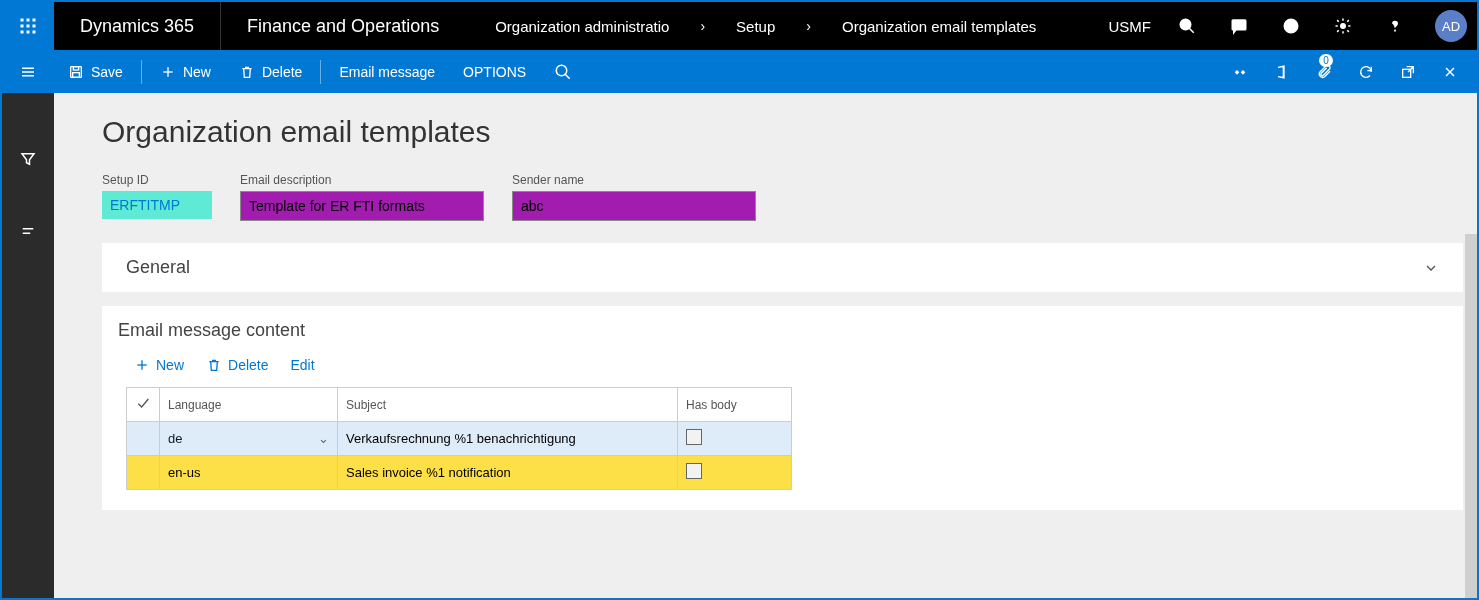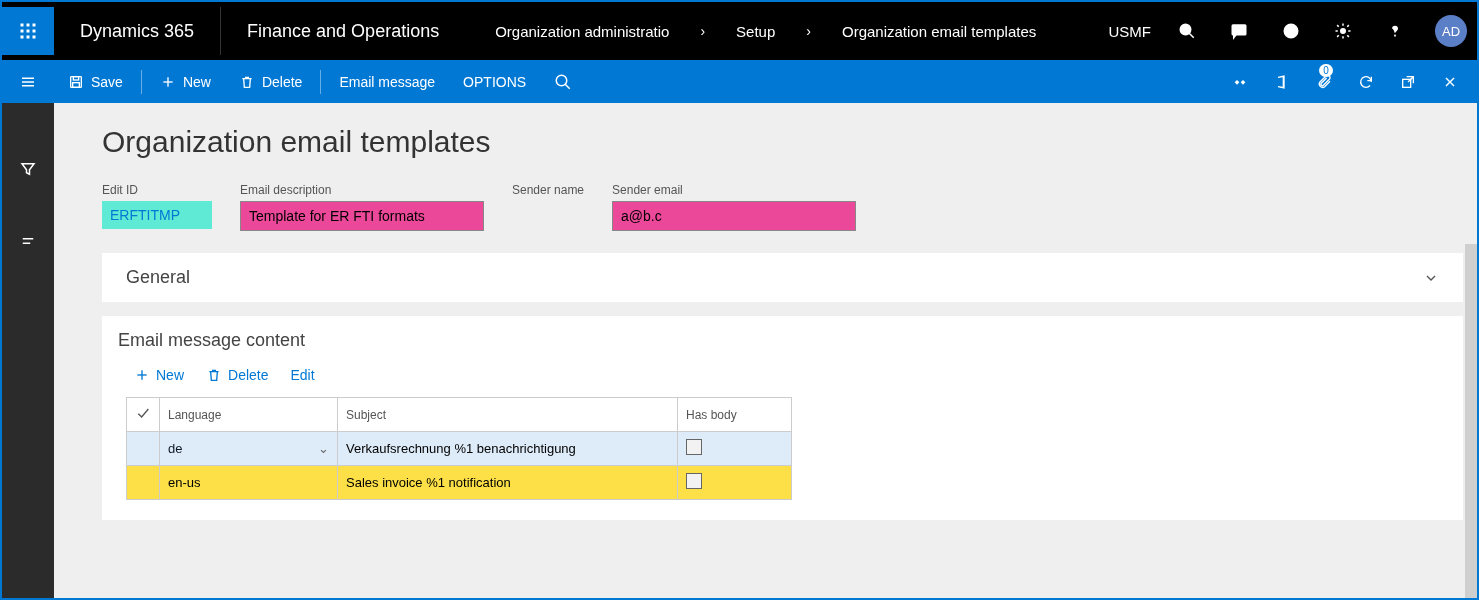"Dynamics 365" .topbar { height: 58px -> 48px }
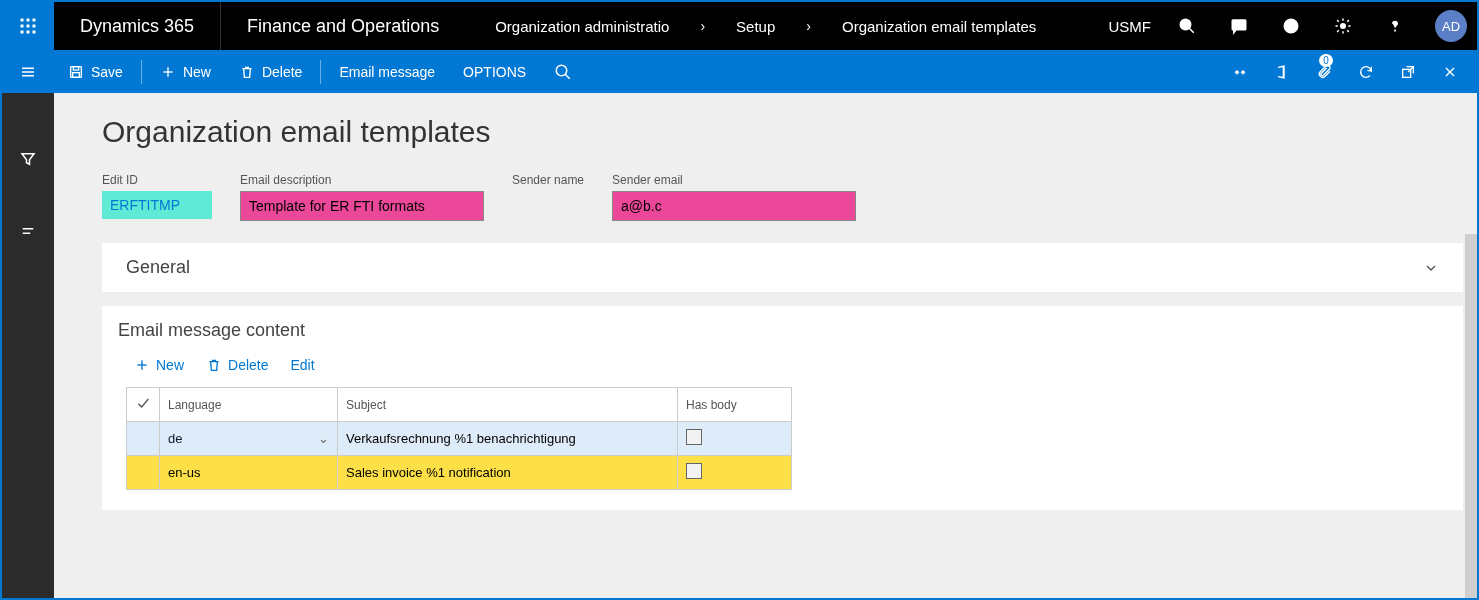"Edit ID" span.field-label { text: Edit -> Setup }
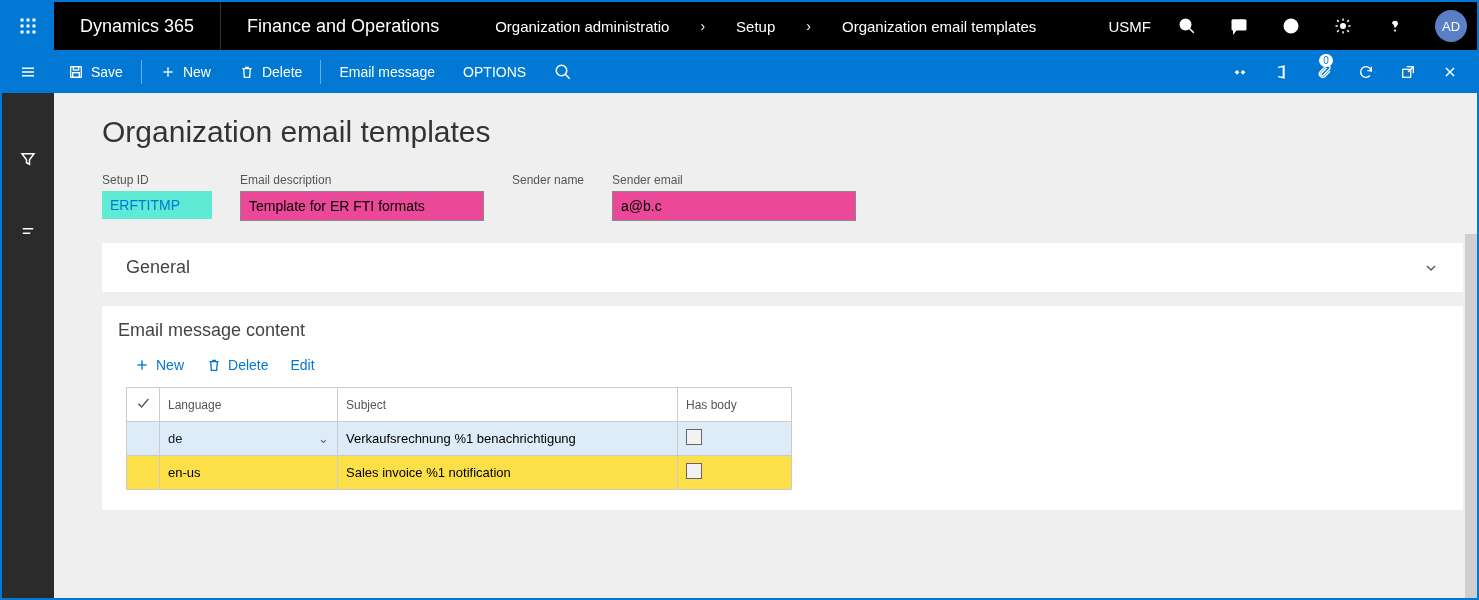"Sender email" div.field-group { html: <div> <span>Sender email</span> <input> </div> -> none }
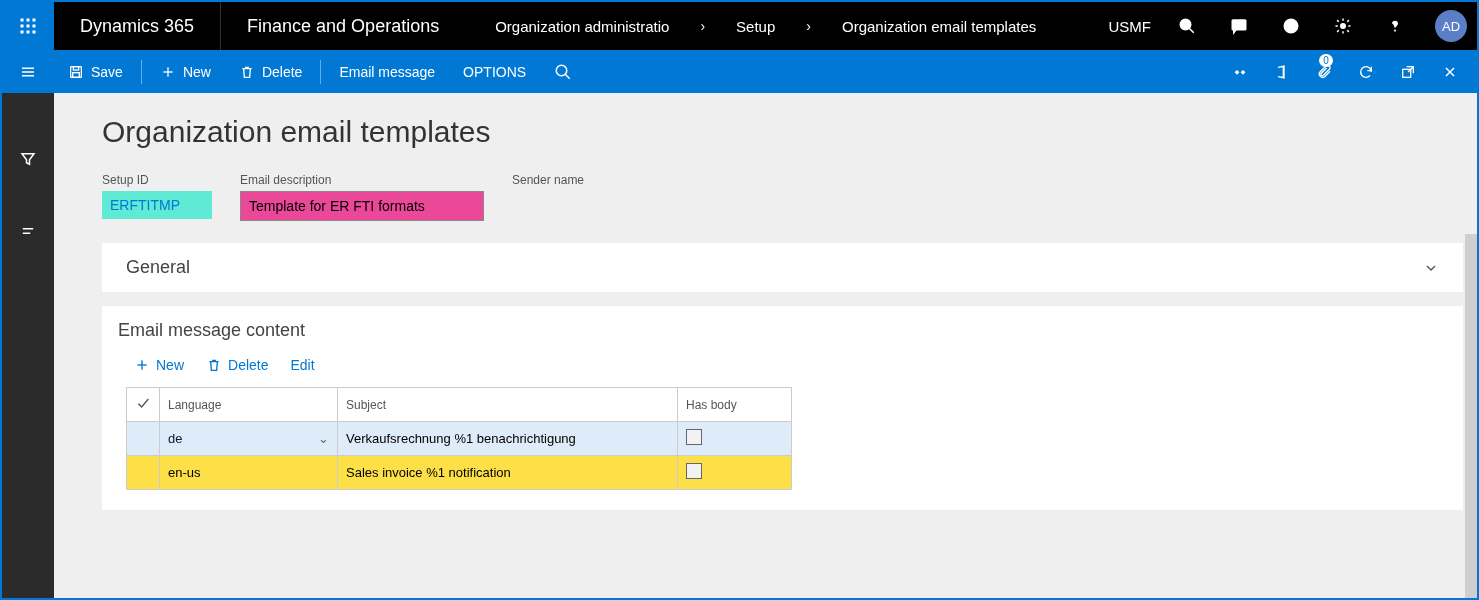"Template for ER FTI formats" .field-input { background: #ec4899 -> #a21caf }
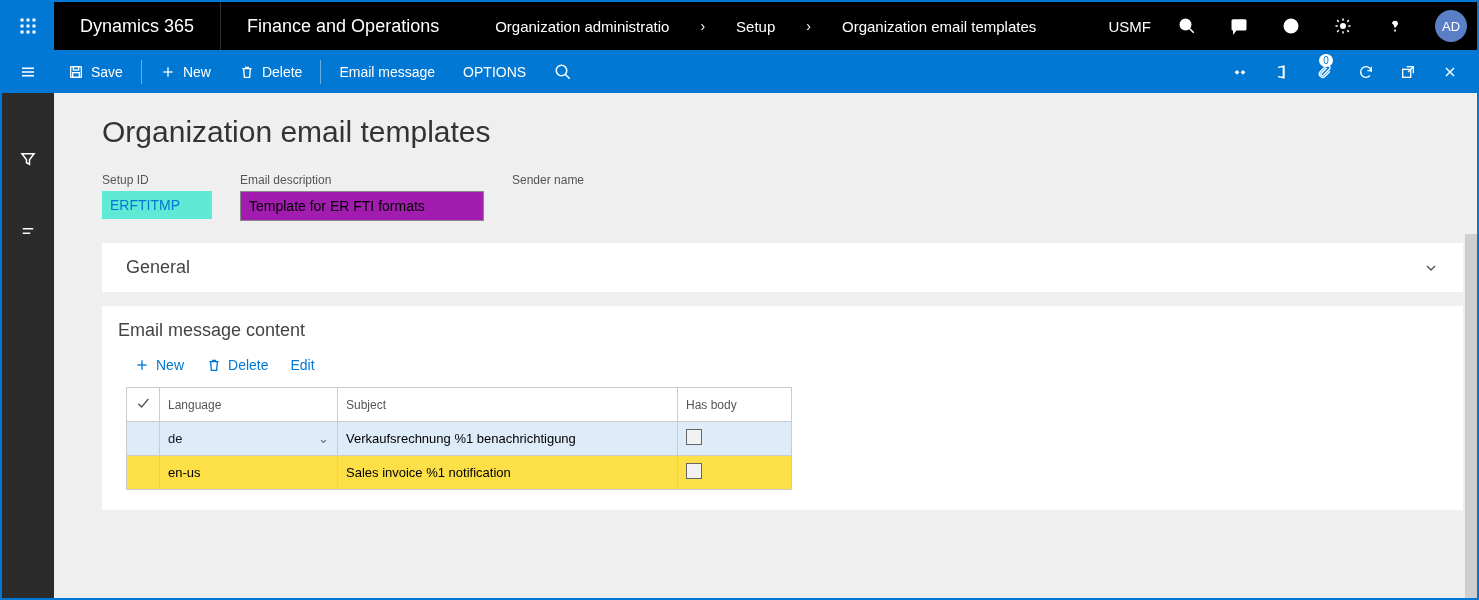"abc" input.field-input { html: none -> <input> }
